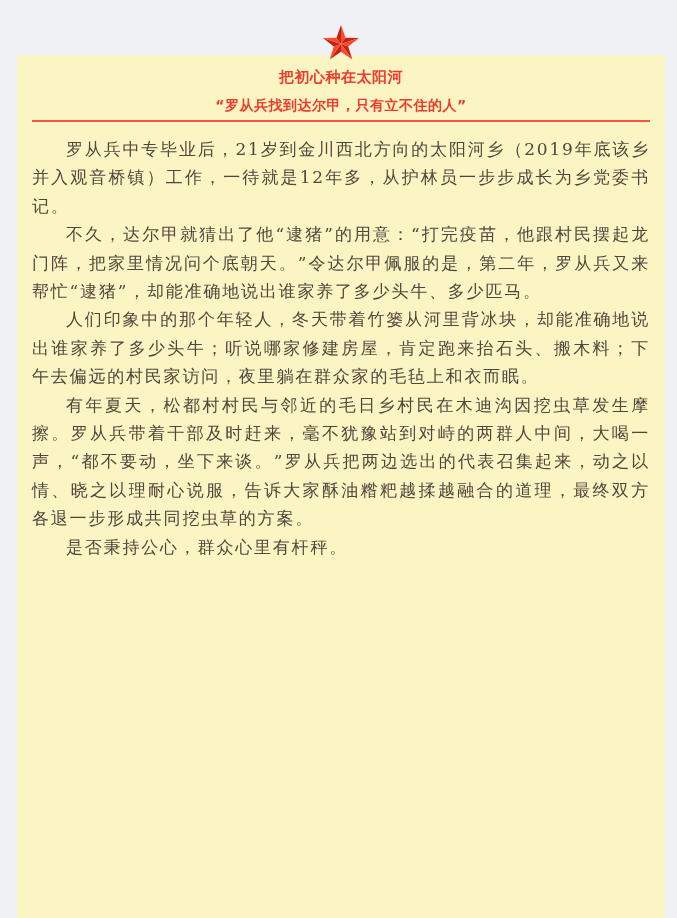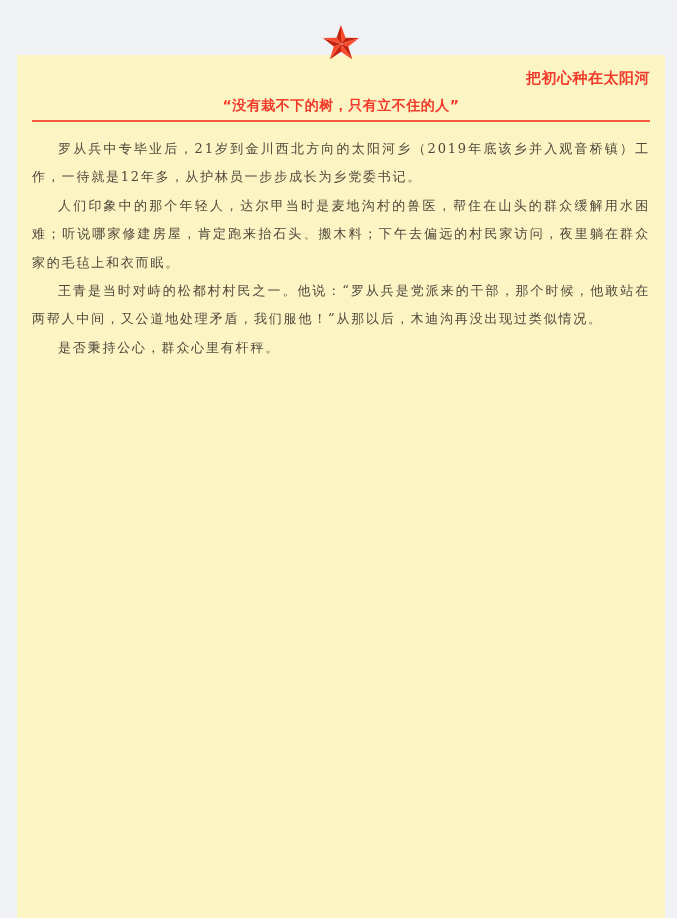"把初心种在太阳河" .article-title { font-family: Liberation Sans, sans-serif -> Liberation Serif, serif; text-align: right -> center }
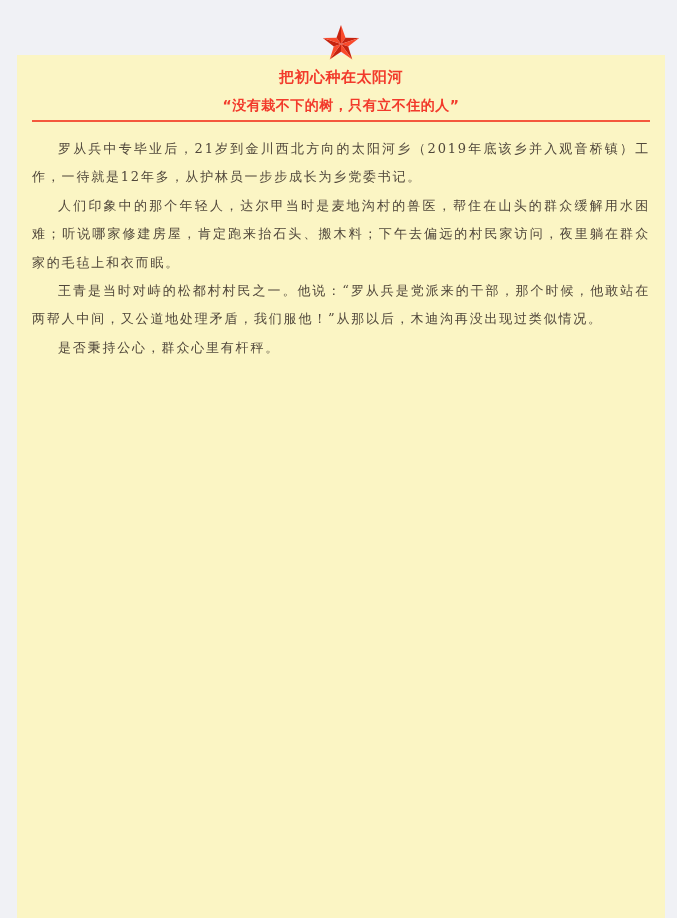"“没有栽不下的树，只有立不住的人”" div.article-subtitle { text: 没有栽不下的树 -> 罗从兵找到达尔甲 }
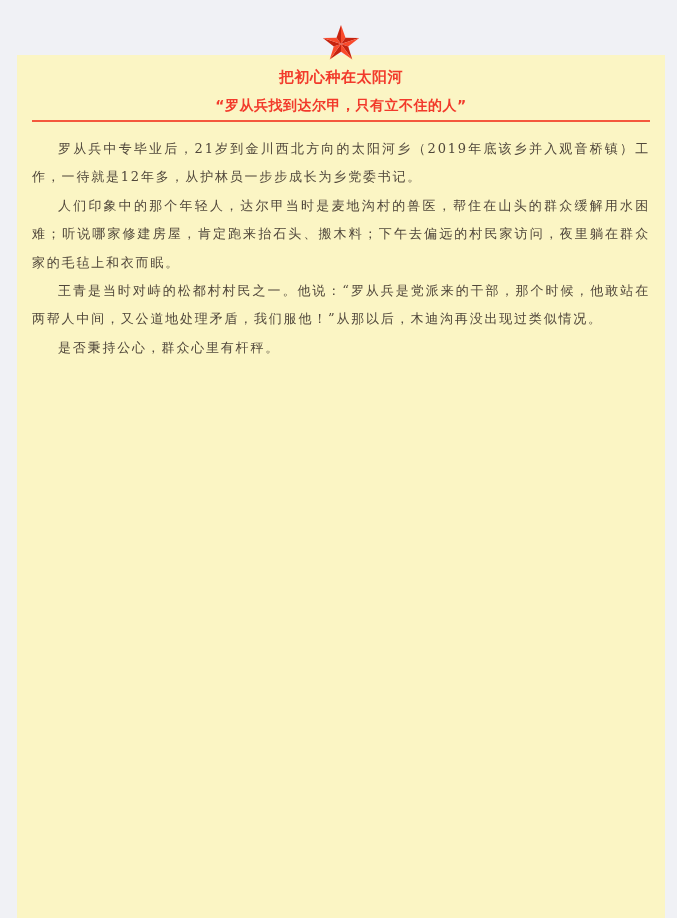"罗从兵中专毕业后，21岁到金川西北方向的太阳河乡（2019年底该乡并入观音桥镇）" .article-body p { font-size: 13px -> 17px }
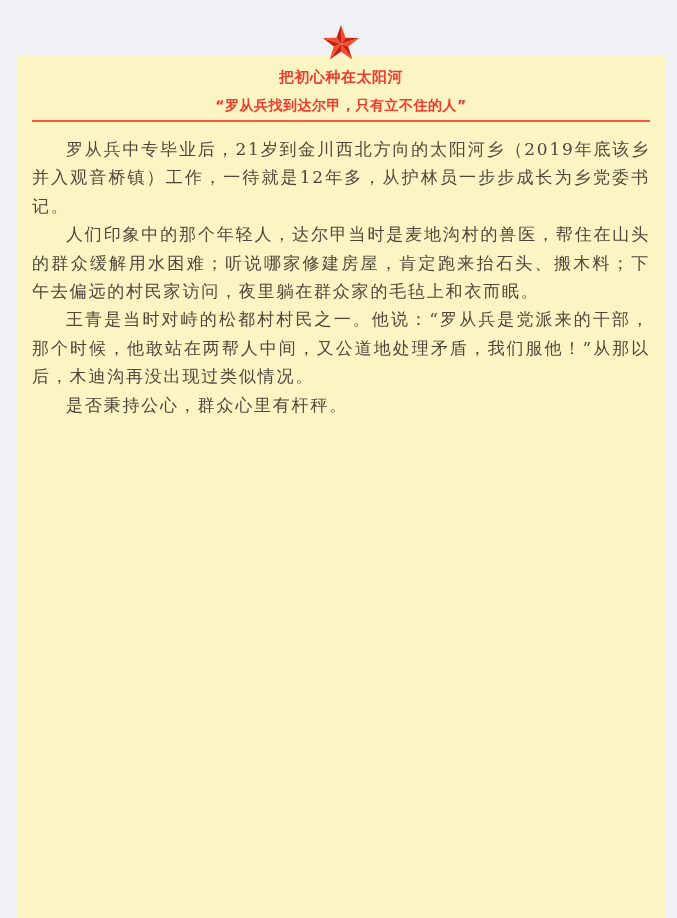"不久，达尔甲就猜出了他“逮猪”的用意：“打完疫苗，他跟村民摆起龙门阵，把家里情况" p { html: none -> <p>不久，达尔甲就猜出了他“逮猪”的用意：“打完疫苗，他跟村民摆起龙门阵，把家里情况问个底朝天。”令达尔甲佩服的是，第二年，罗从兵又来帮忙“逮猪”，却能准确地说出谁家养了多少头牛、多少匹马。</p> }
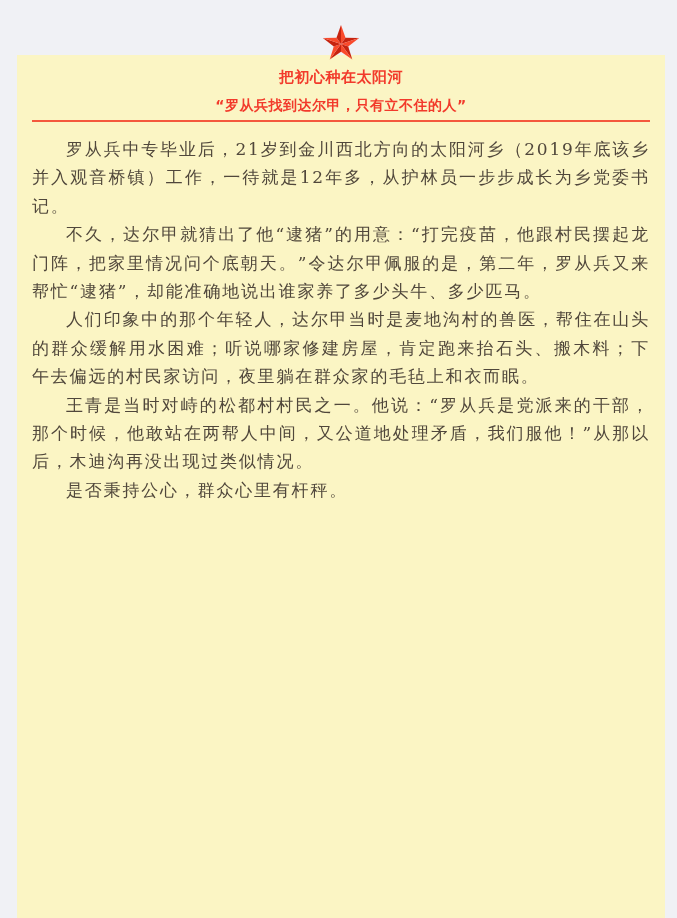"人们印象中的那个年轻人，达尔甲当时是麦地沟村的兽医，帮住在山头的群众缓解用水困难" p { text: 达尔甲当时是麦地沟村的兽医，帮住在山头的群众缓解用水困难 -> 冬天带着竹篓从河里背冰块，却能准确地说出谁家养了多少头牛 }
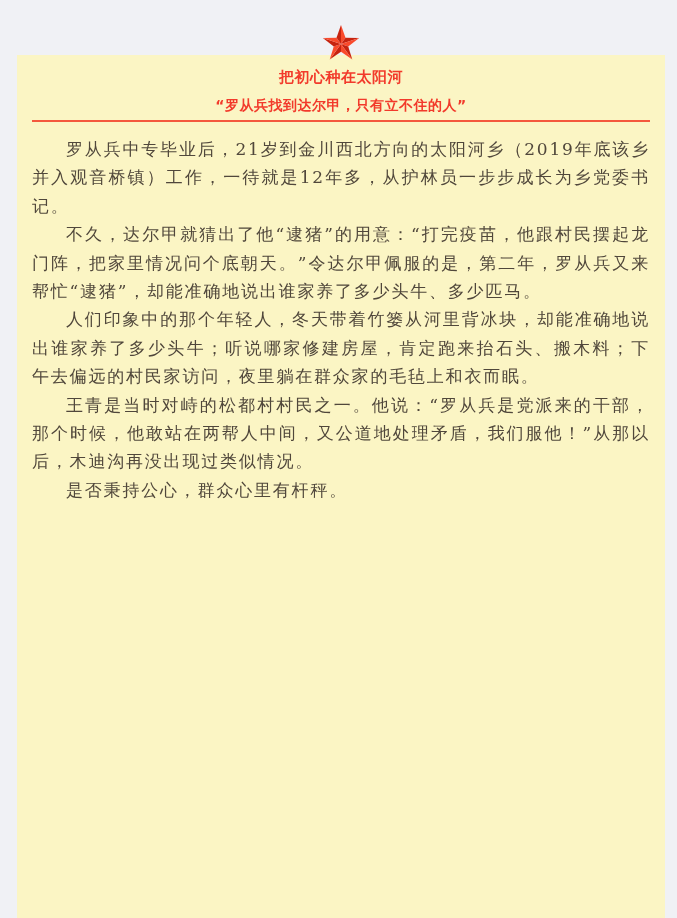"有年夏天，松都村村民与邻近的毛日乡村民在木迪沟因挖虫草发生摩擦。罗从兵带着干部及" p { html: none -> <p>有年夏天，松都村村民与邻近的毛日乡村民在木迪沟因挖虫草发生摩擦。罗从兵带着干部及时赶来，毫不犹豫站到对峙的两群人中间，大喝一声，“都不要动，坐下来谈。”罗从兵把两边选出的代表召集起来，动之以情、晓之以理耐心说服，告诉大家酥油糌粑越揉越融合的道理，最终双方各退一步形成共同挖虫草的方案。</p> }
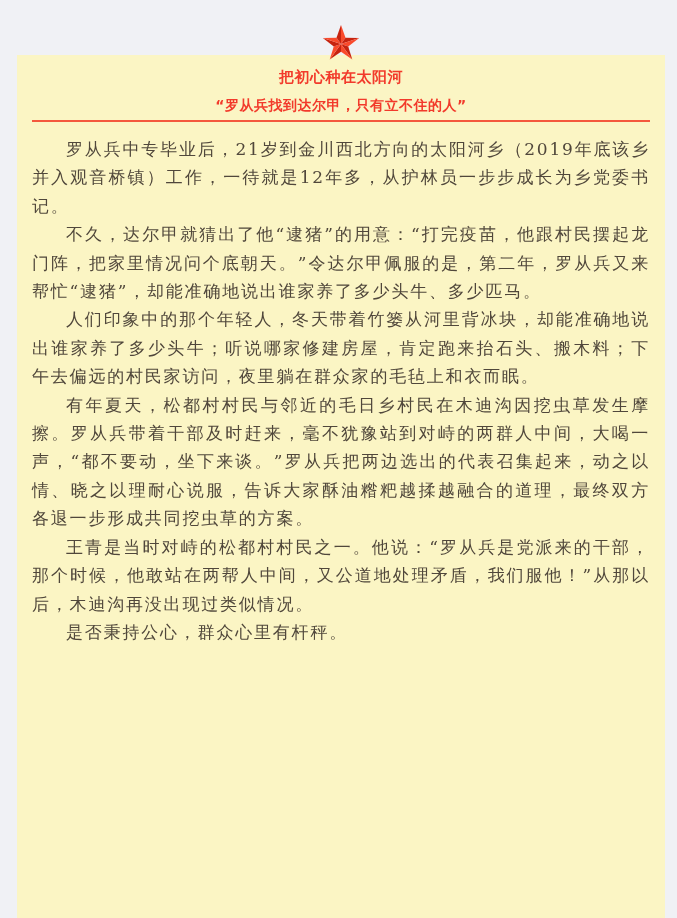"王青是当时对峙的松都村村民之一。他说：“罗从兵是党派来的干部，那个时候，他敢站在" p { html: <p>王青是当时对峙的松都村村民之一。他说：“罗从兵是党派来的干部，那个时候，他敢站在两帮人中间，又公道地处理矛盾，我们服他！”从那以后，木迪沟再没出现过类似情况。</p> -> none }
